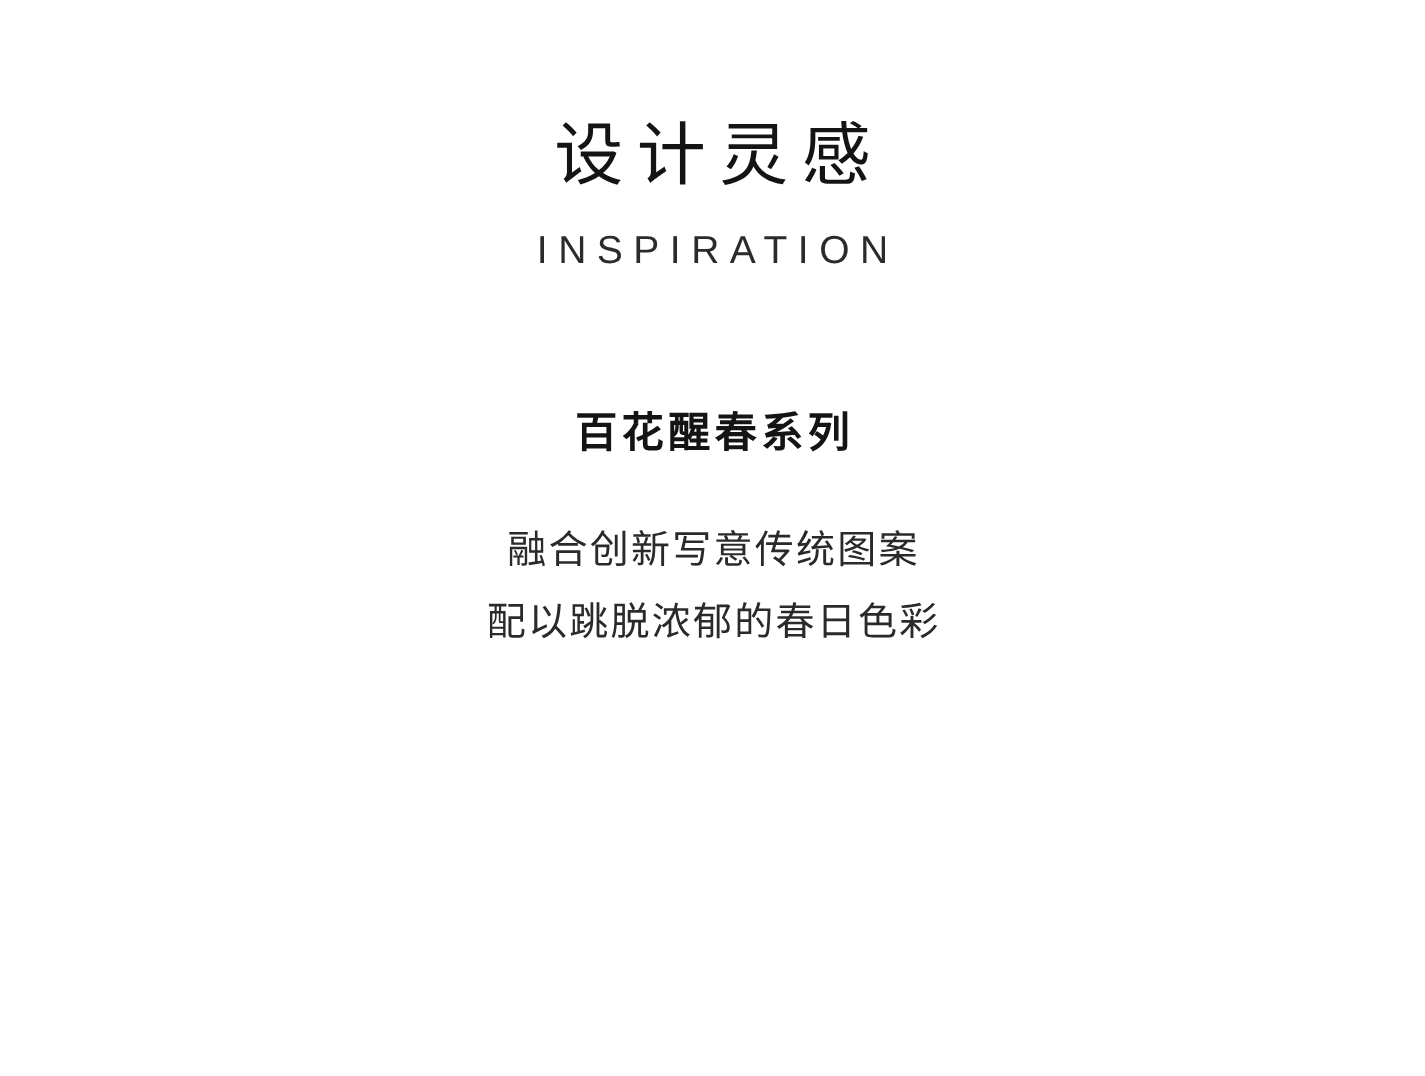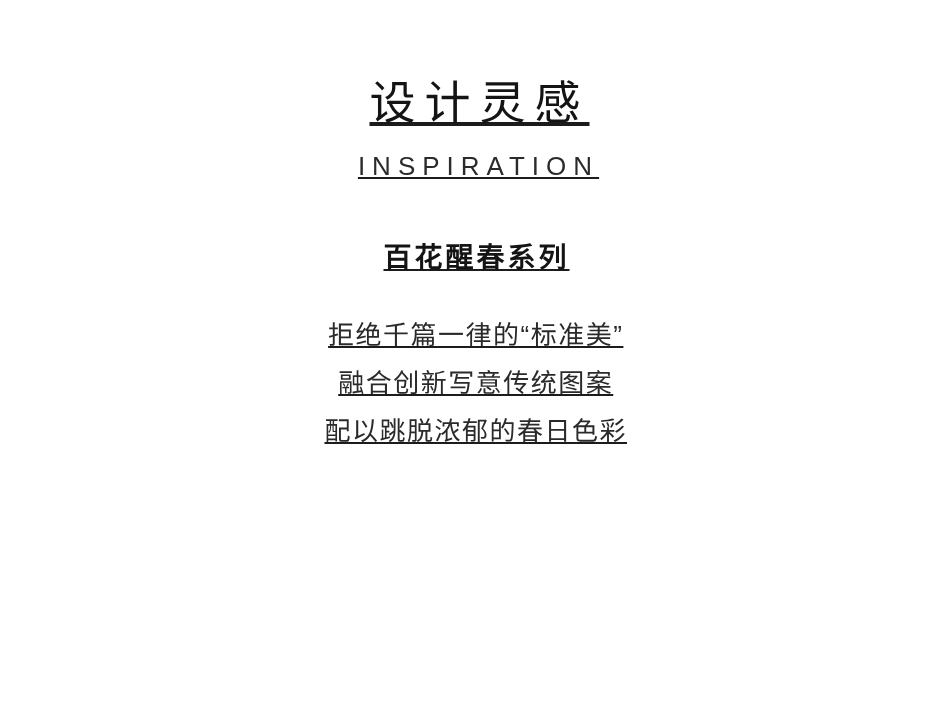"设计灵感" .page { text-decoration: underline -> none }
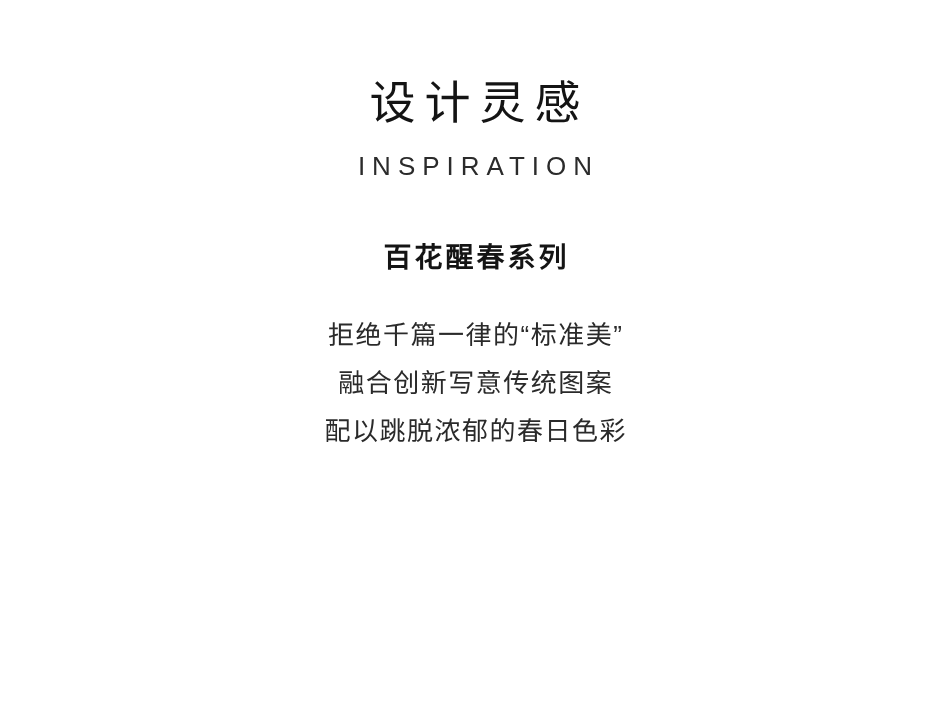"百花醒春系列" .section-title { margin-top: 53px -> 84px }
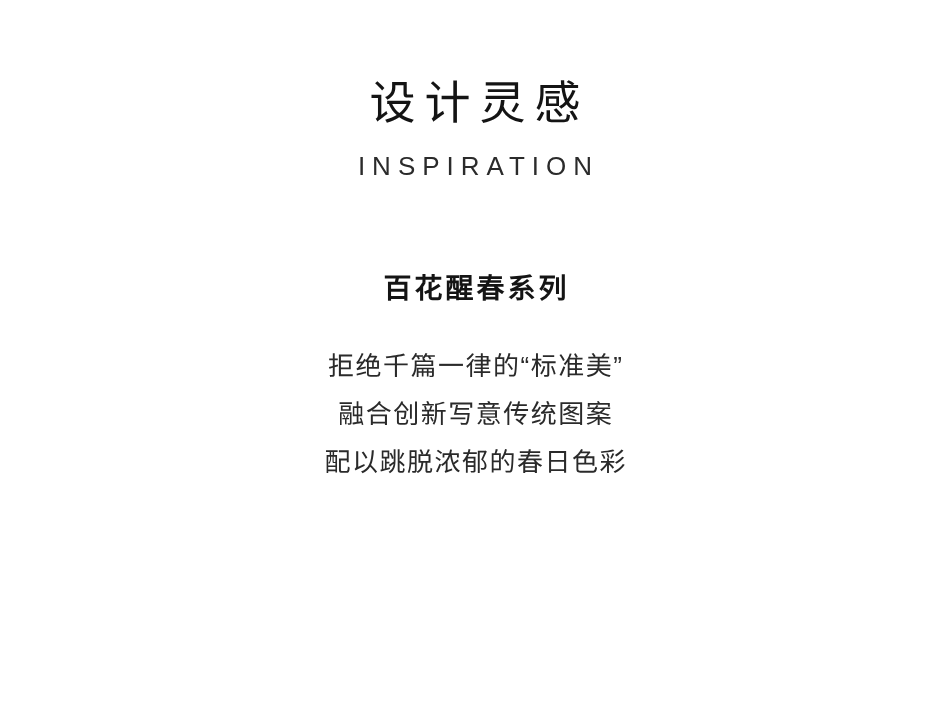"拒绝千篇一律的“标准美”" div.body-line { html: <div>拒绝千篇一律的“标准美”</div> -> none }
